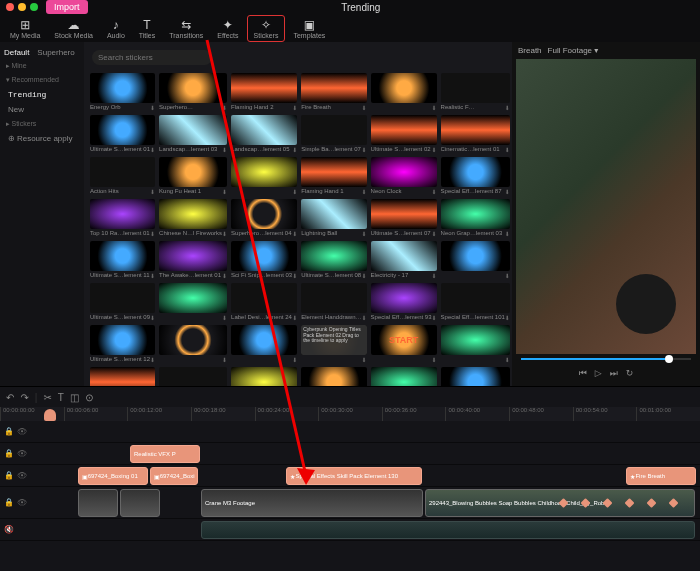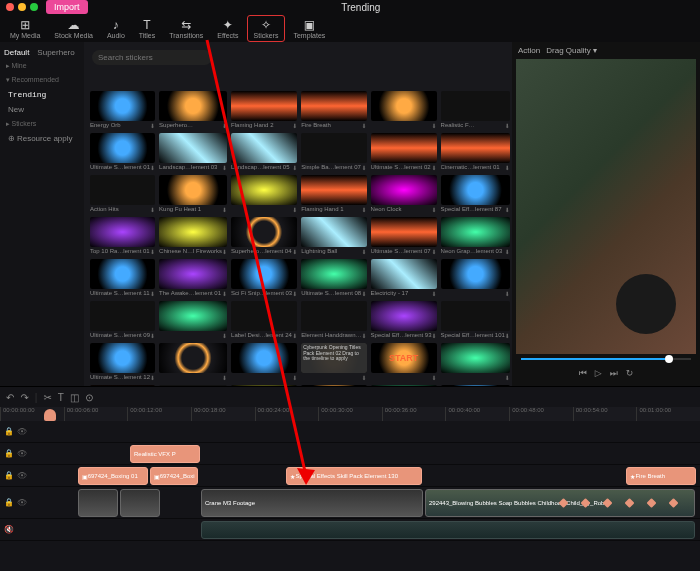"Action" span { text: Action -> Breath }
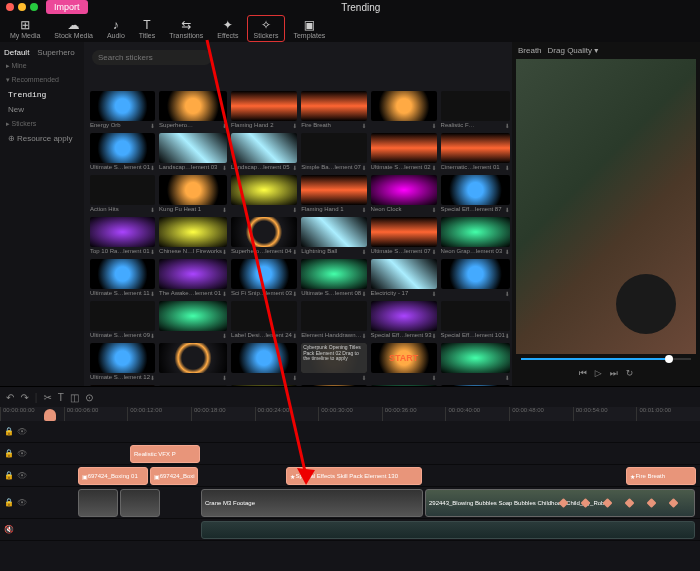"Drag Quality" span { text: Drag Quality -> Full Footage }
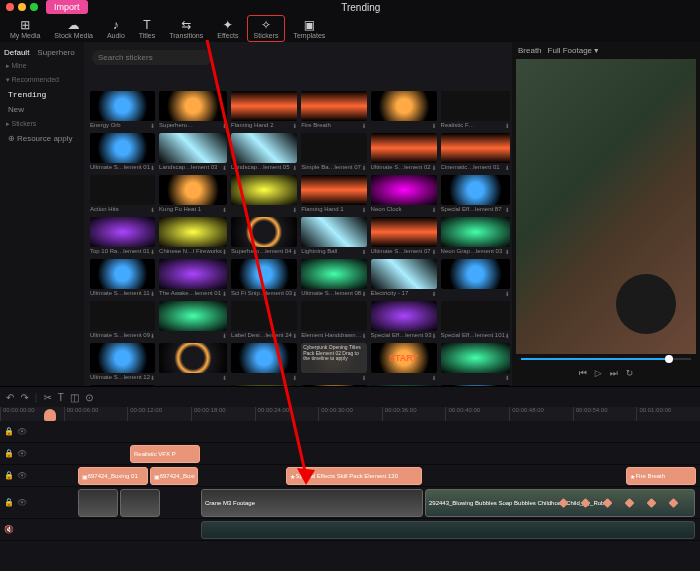"START" .grid { margin-top: 22px -> 4px }
